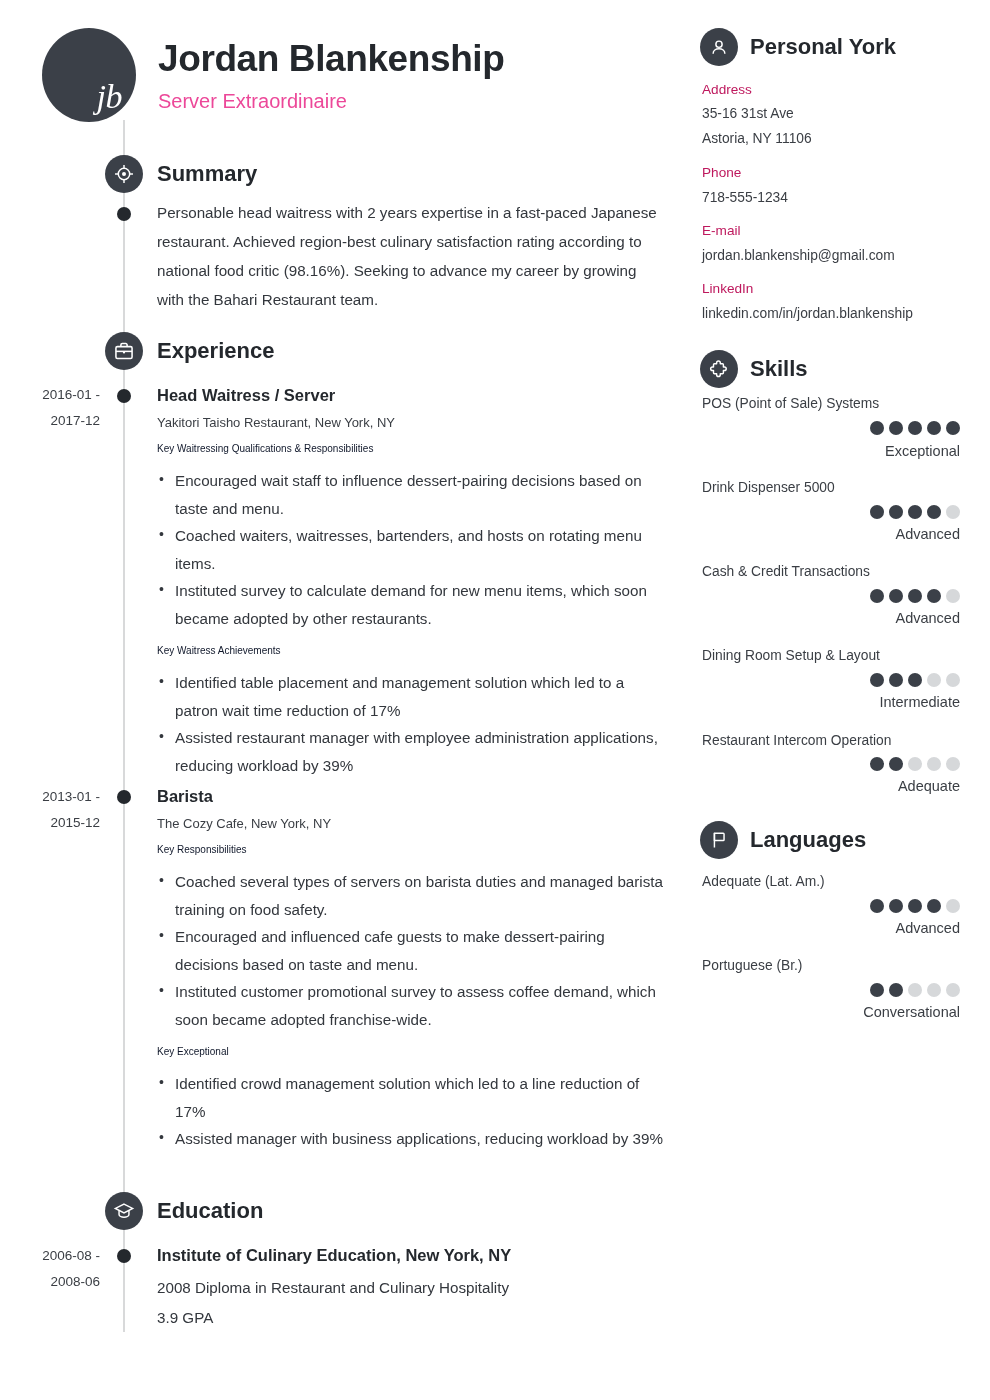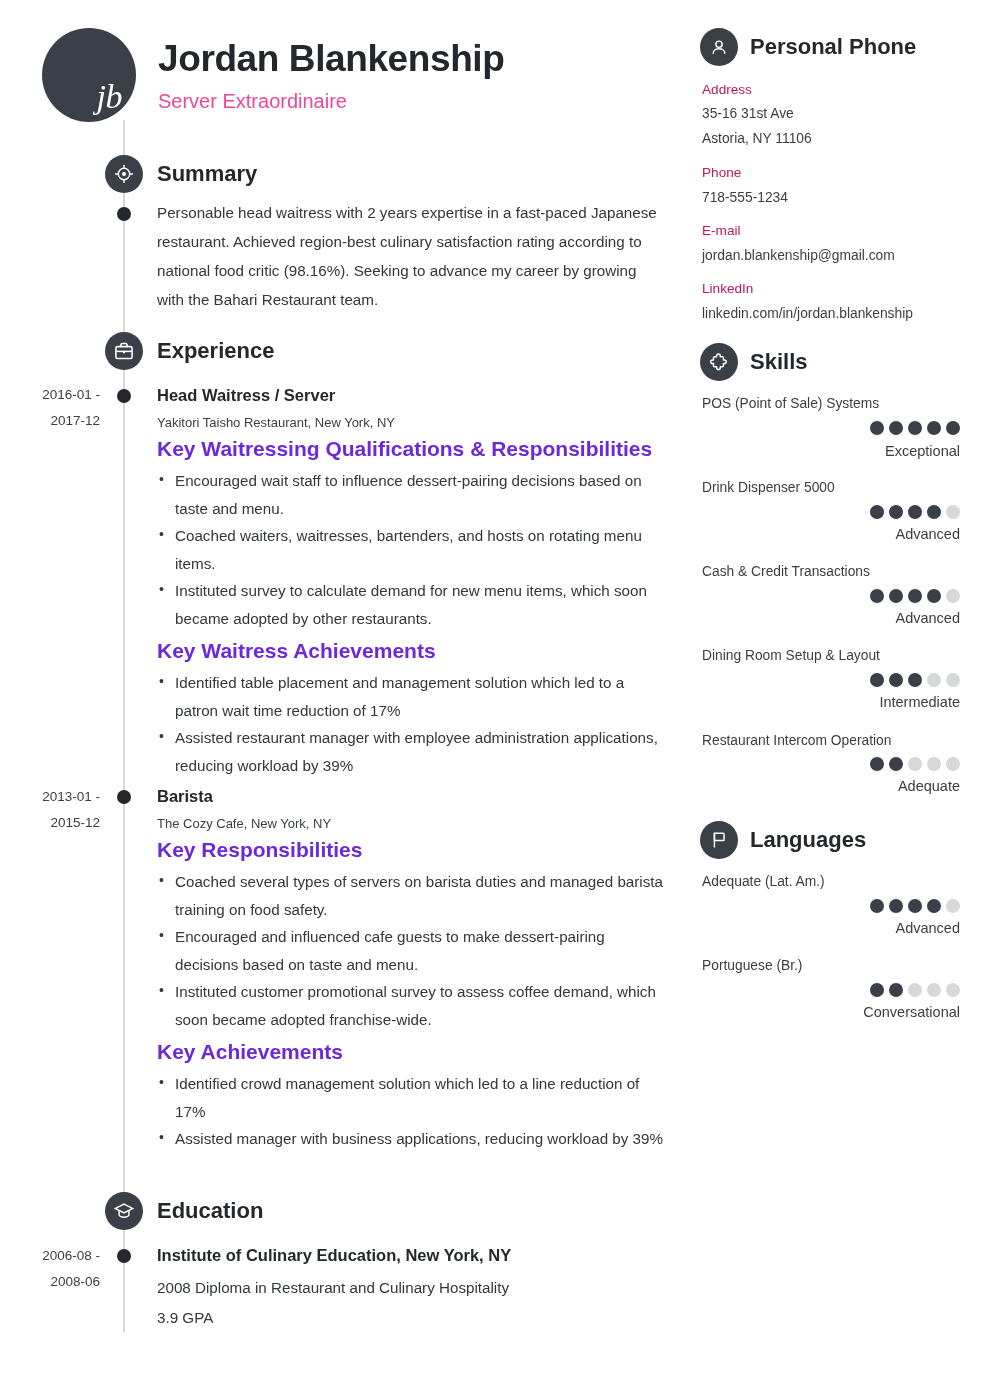"Personal Phone" div.side-title { text: Phone -> York }
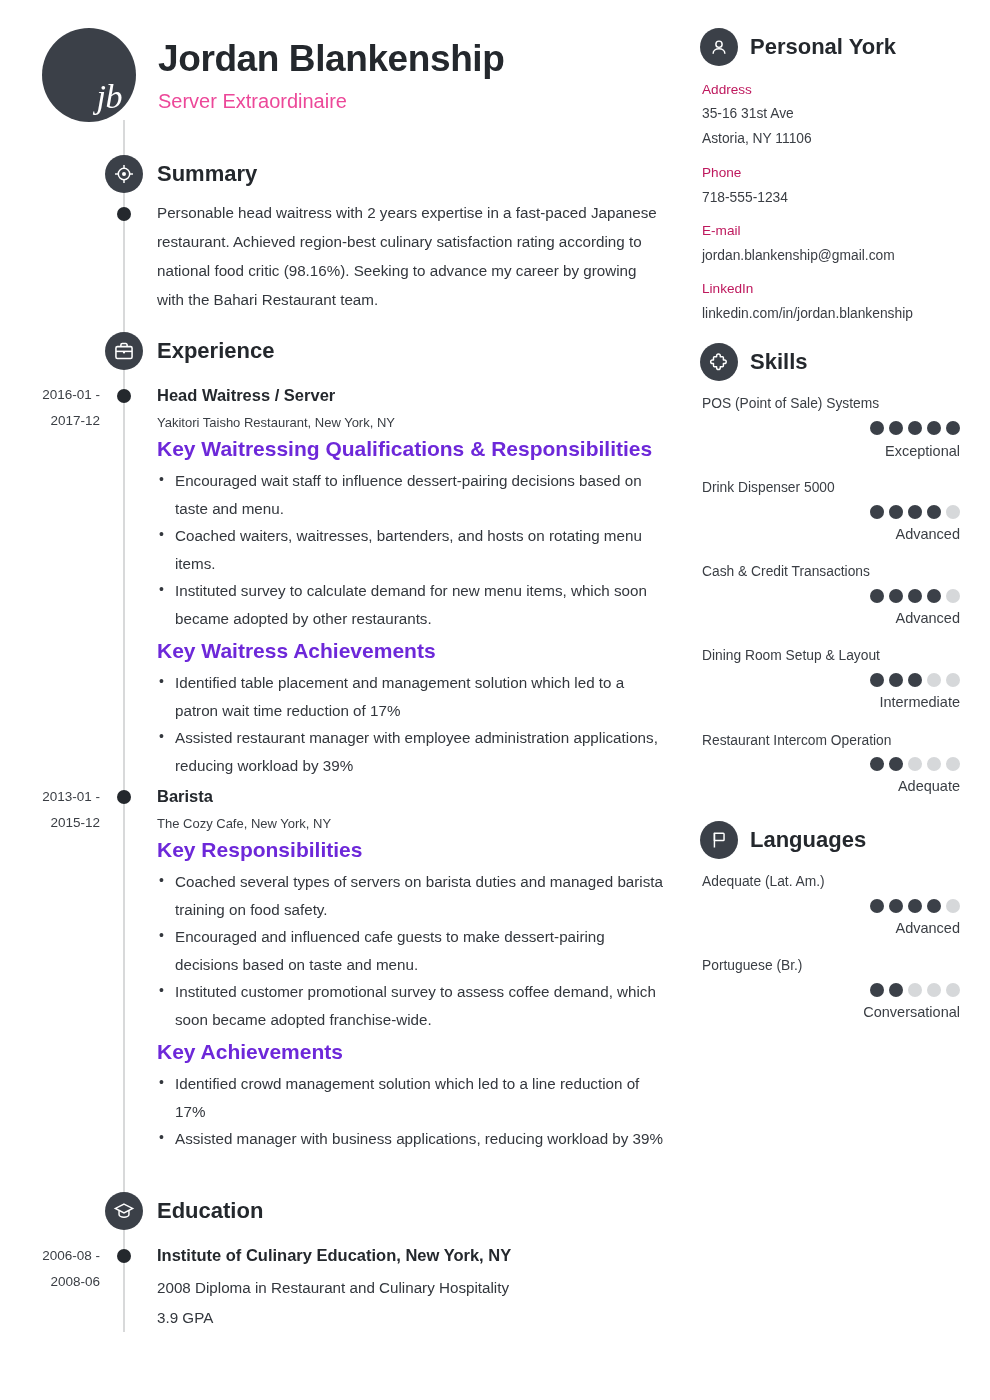"Skills" div.side-sec-head { top: 343px -> 350px }
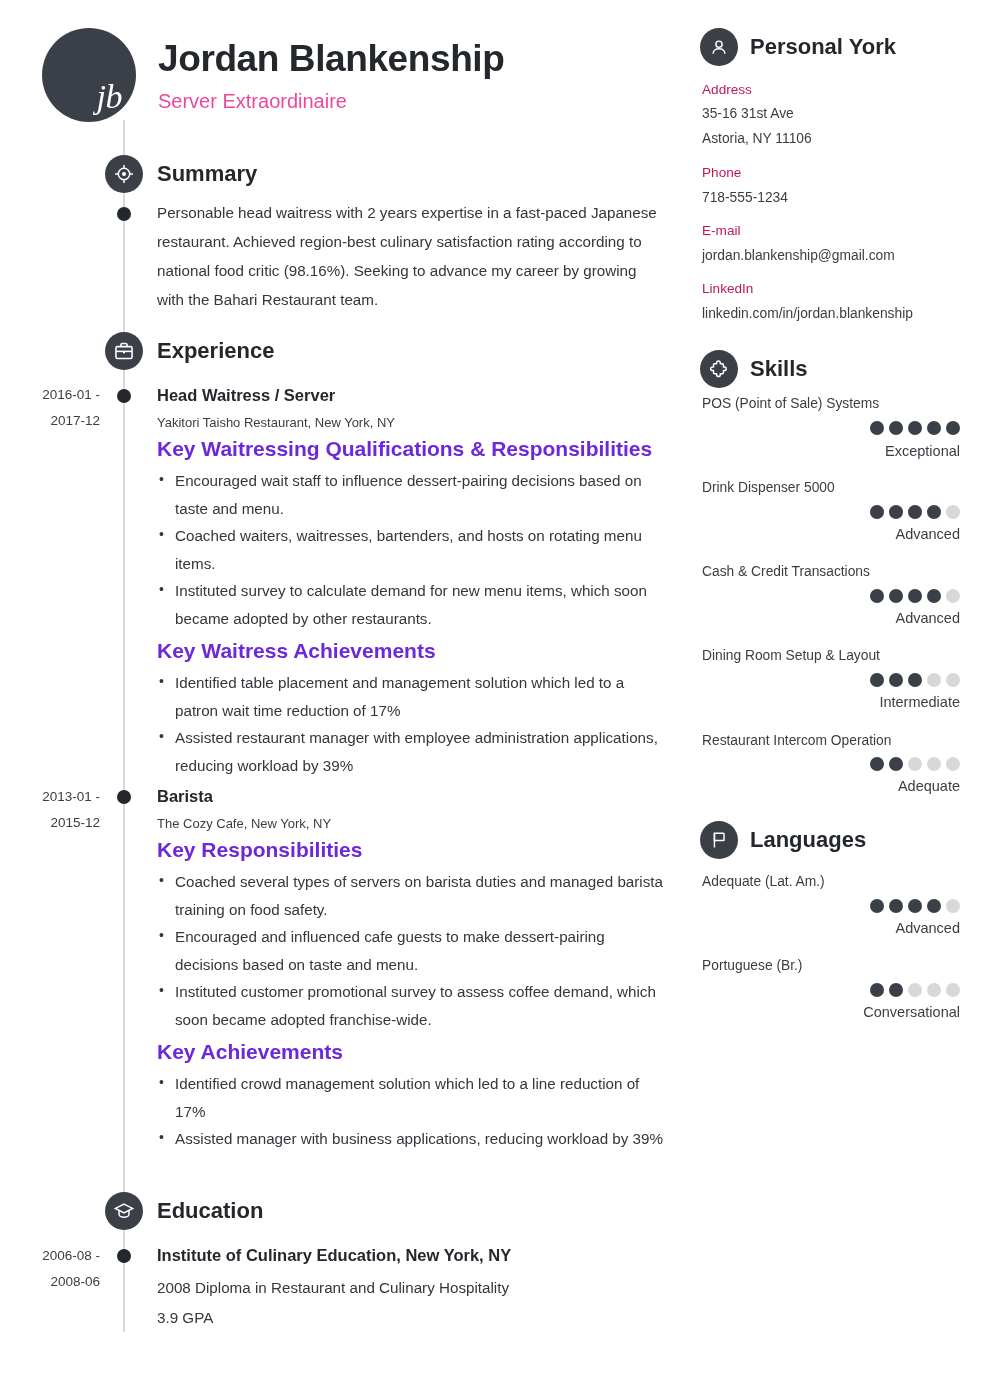"Key Waitressing Qualifications &" .entry-group { color: #6d28d9 -> #0f172a; font-size: 21px -> 10px; font-weight: bold -> normal }
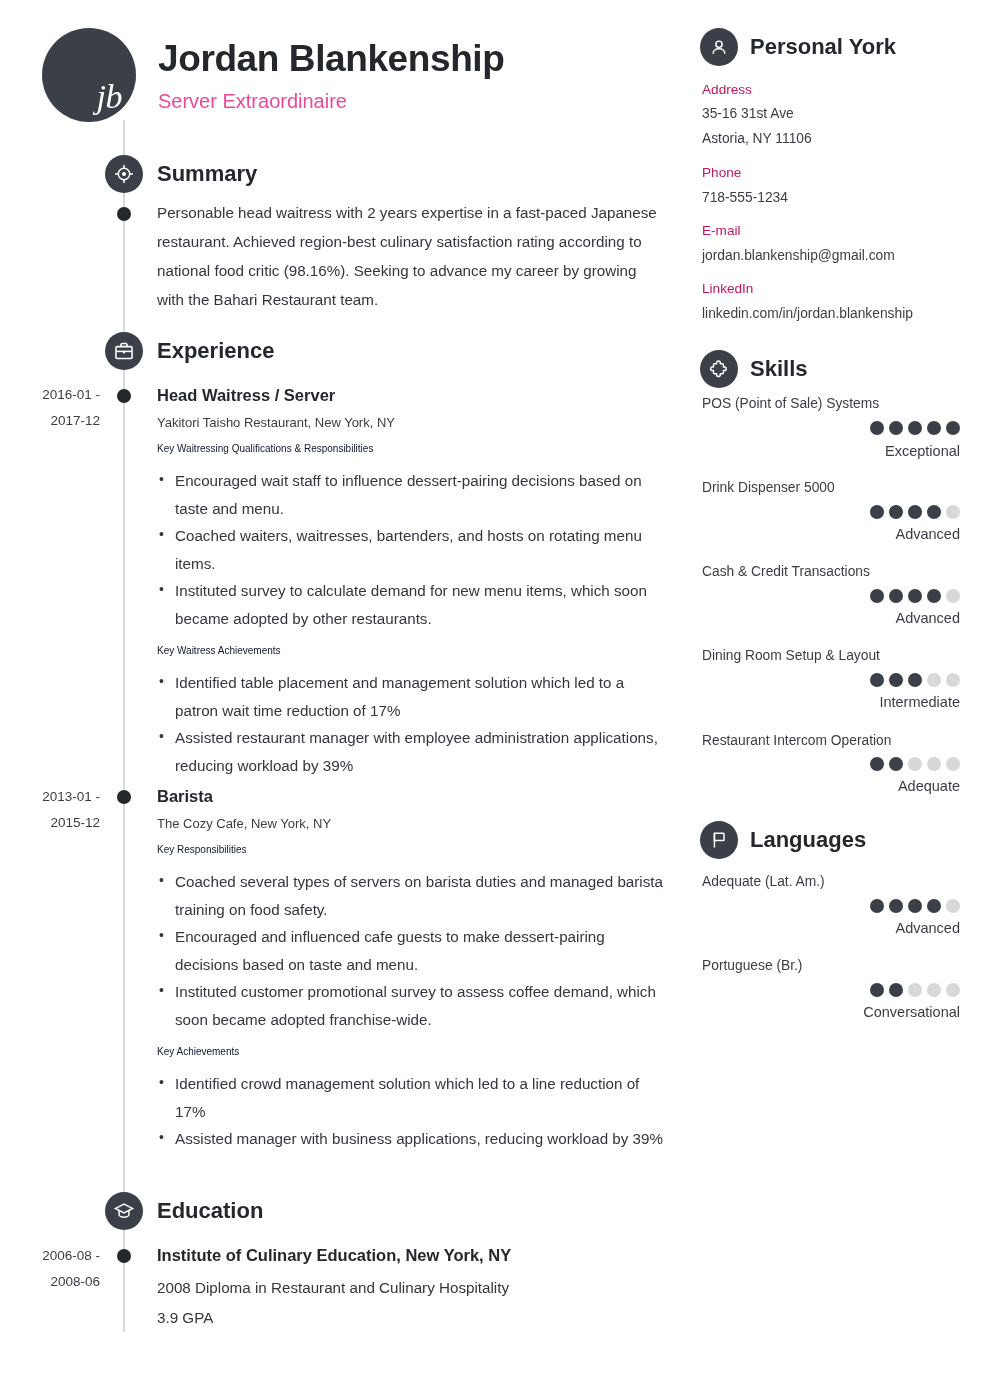"Key Achievements" div.entry-group { text: Achievements -> Exceptional }
